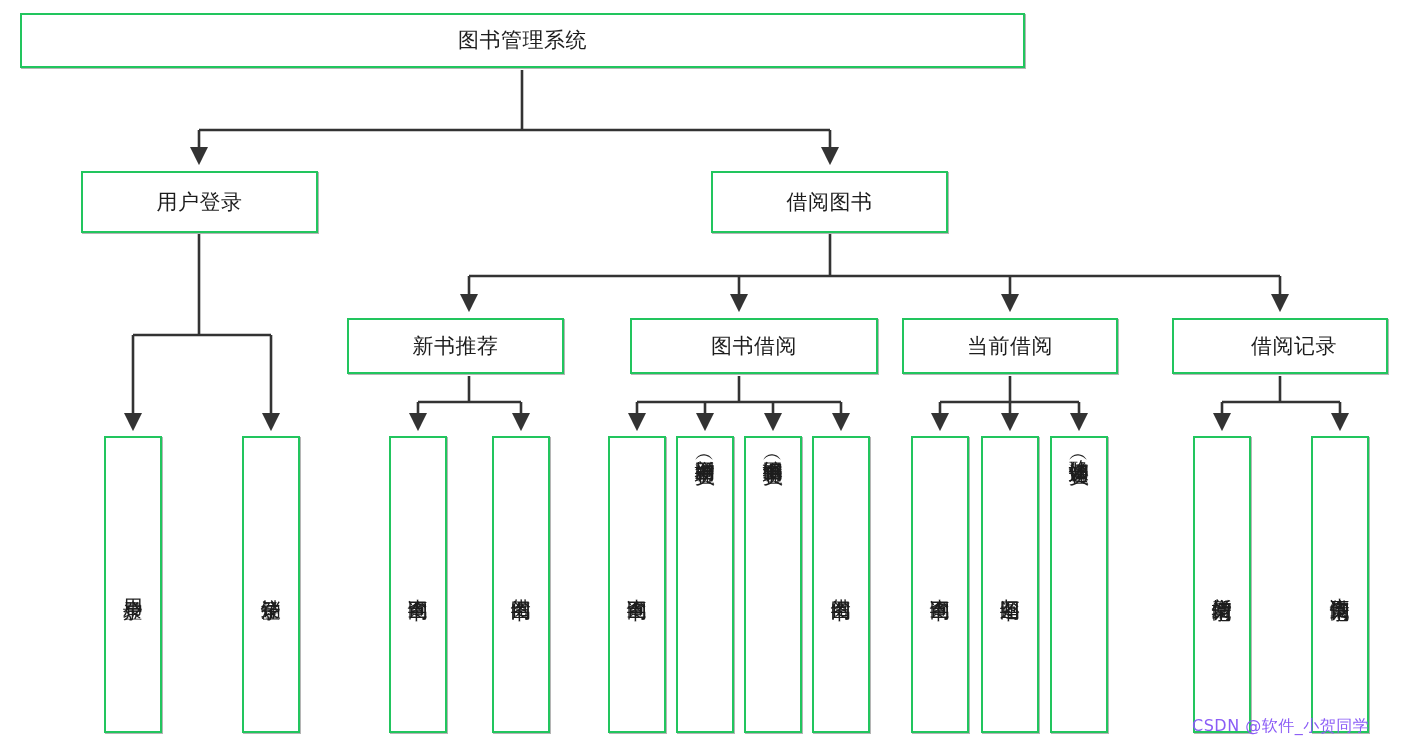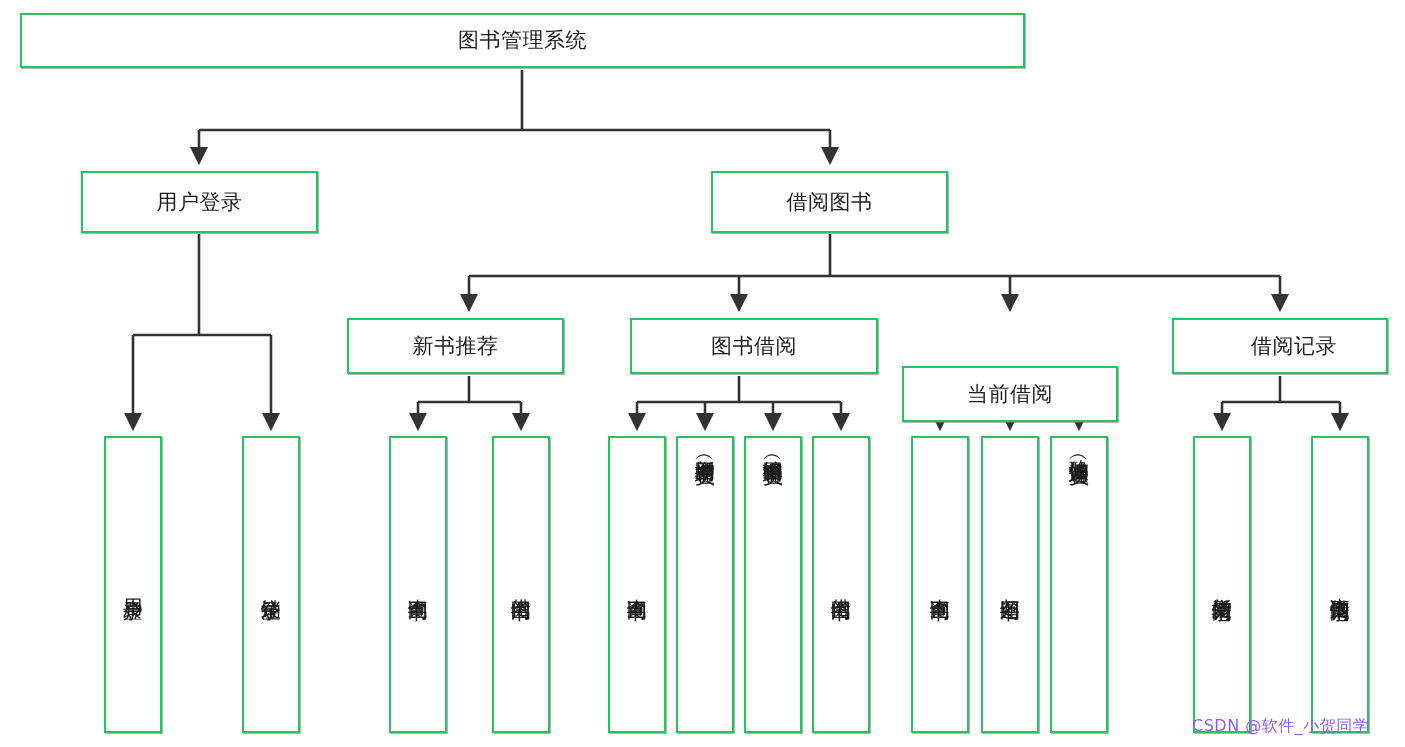"当前借阅" div.node { margin-top: 48px -> none }
